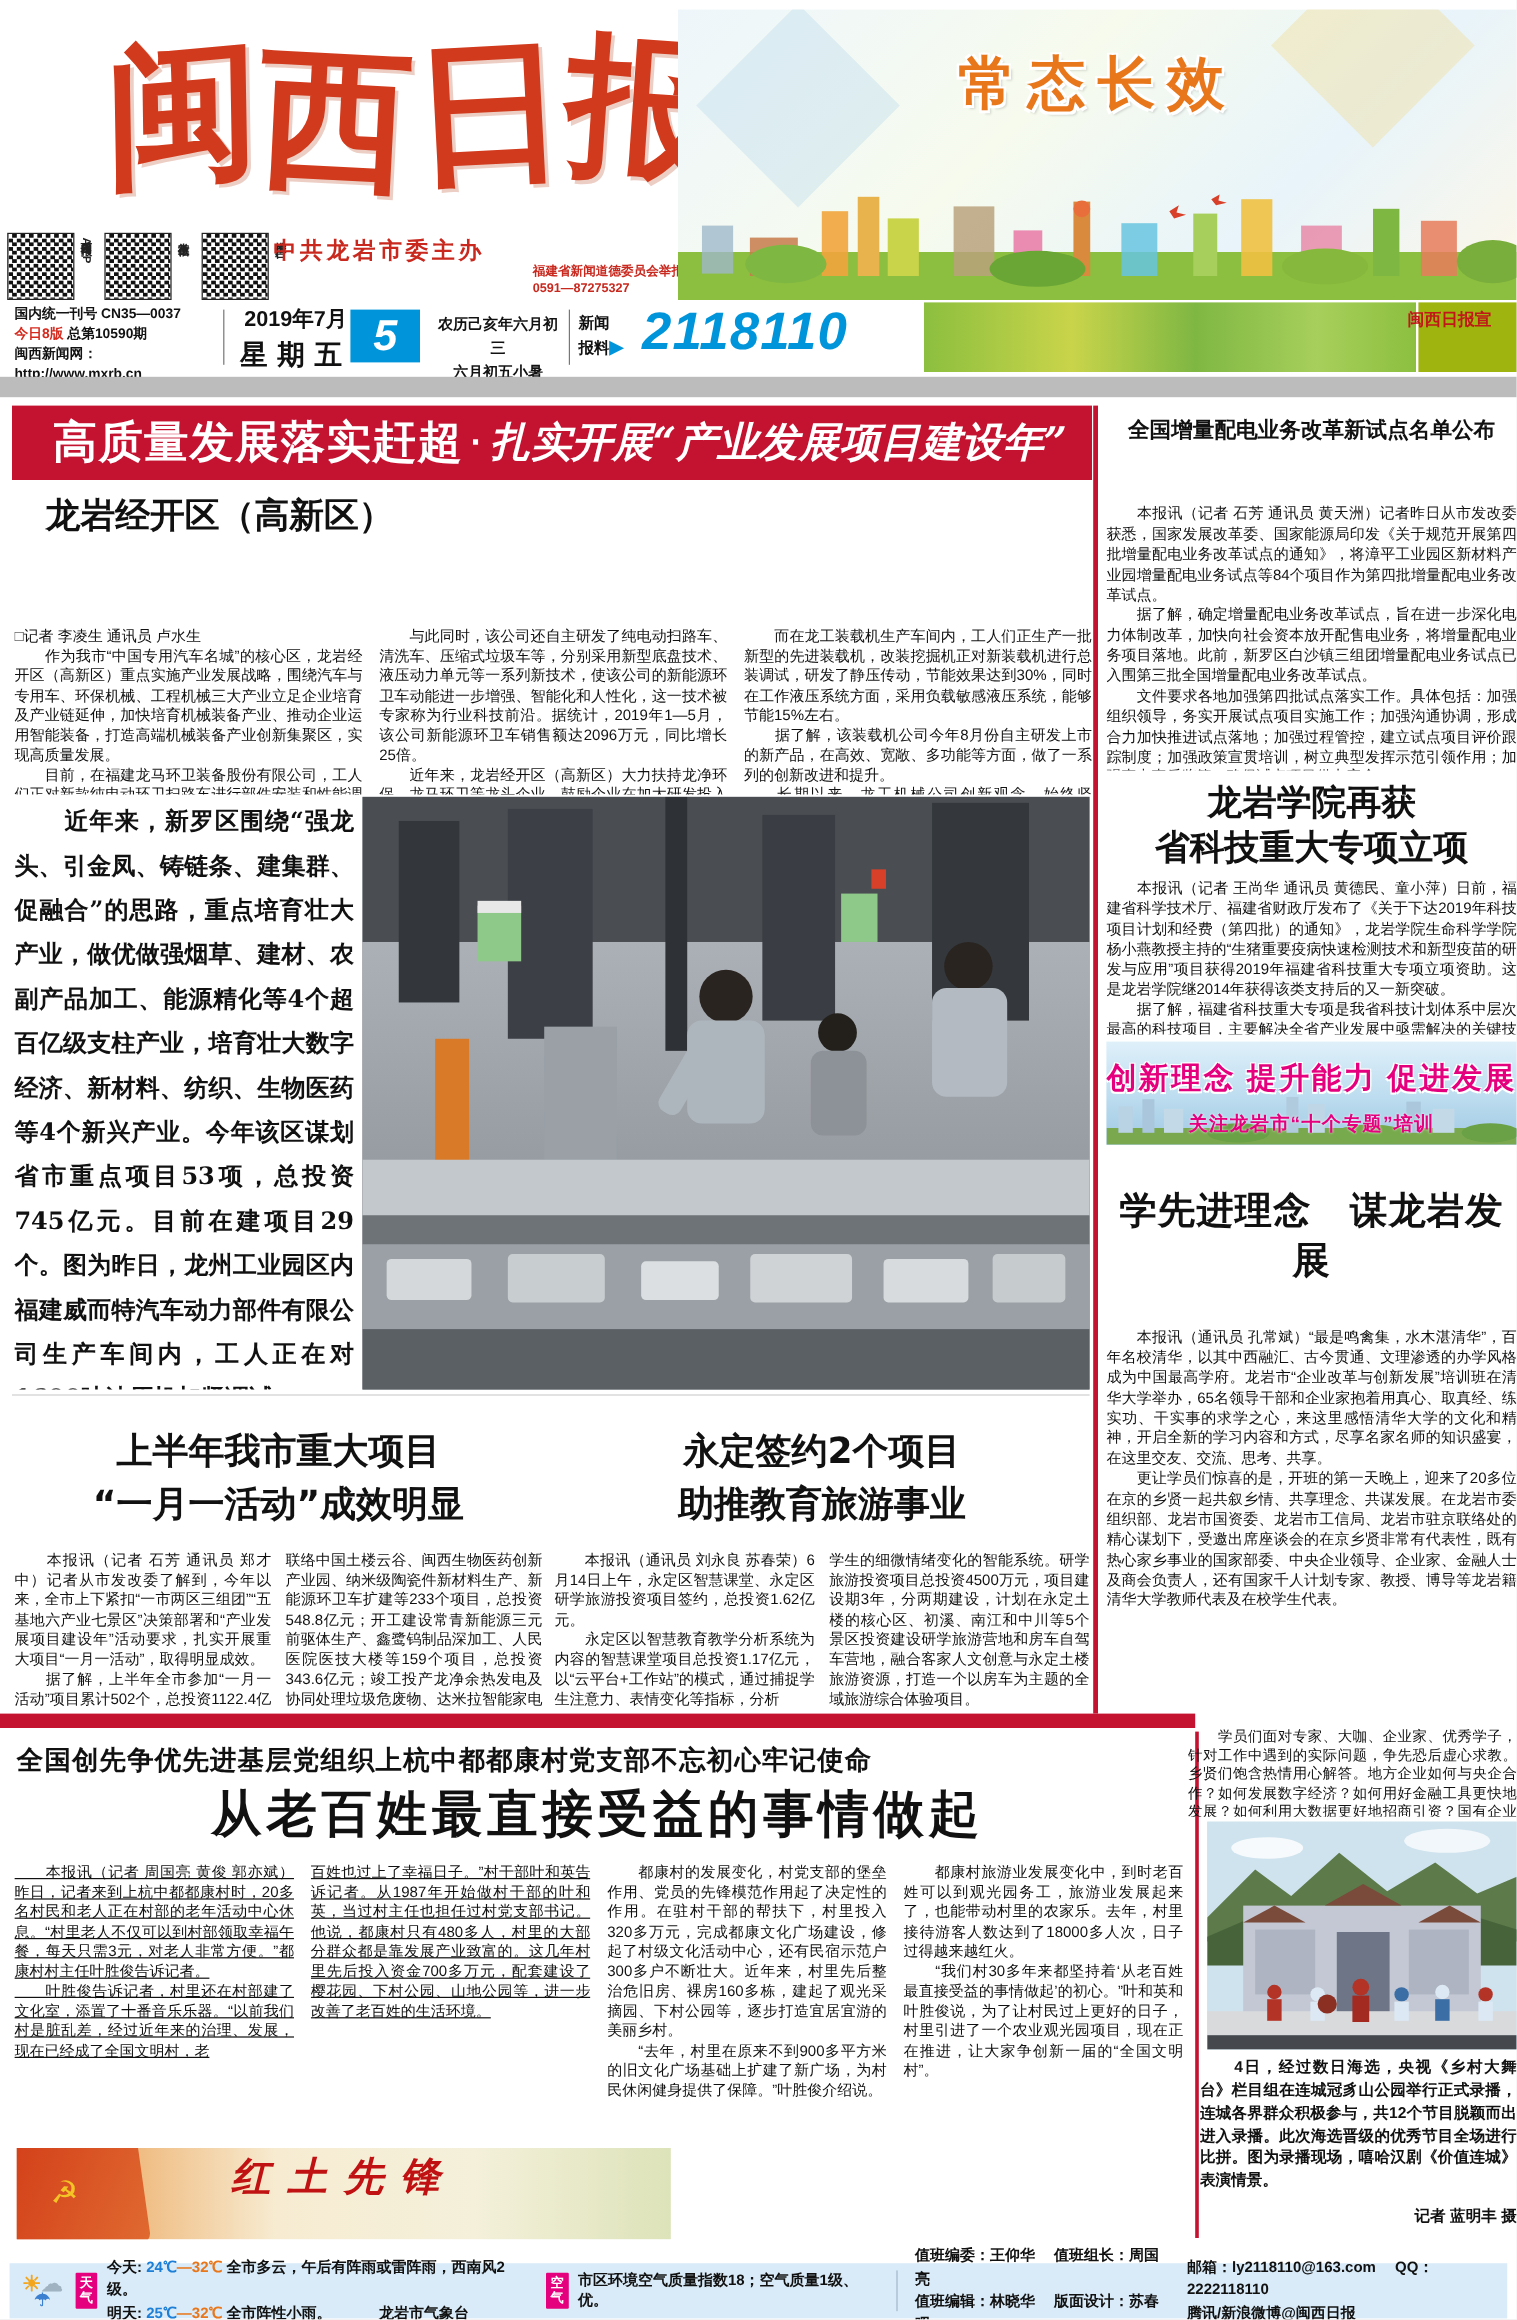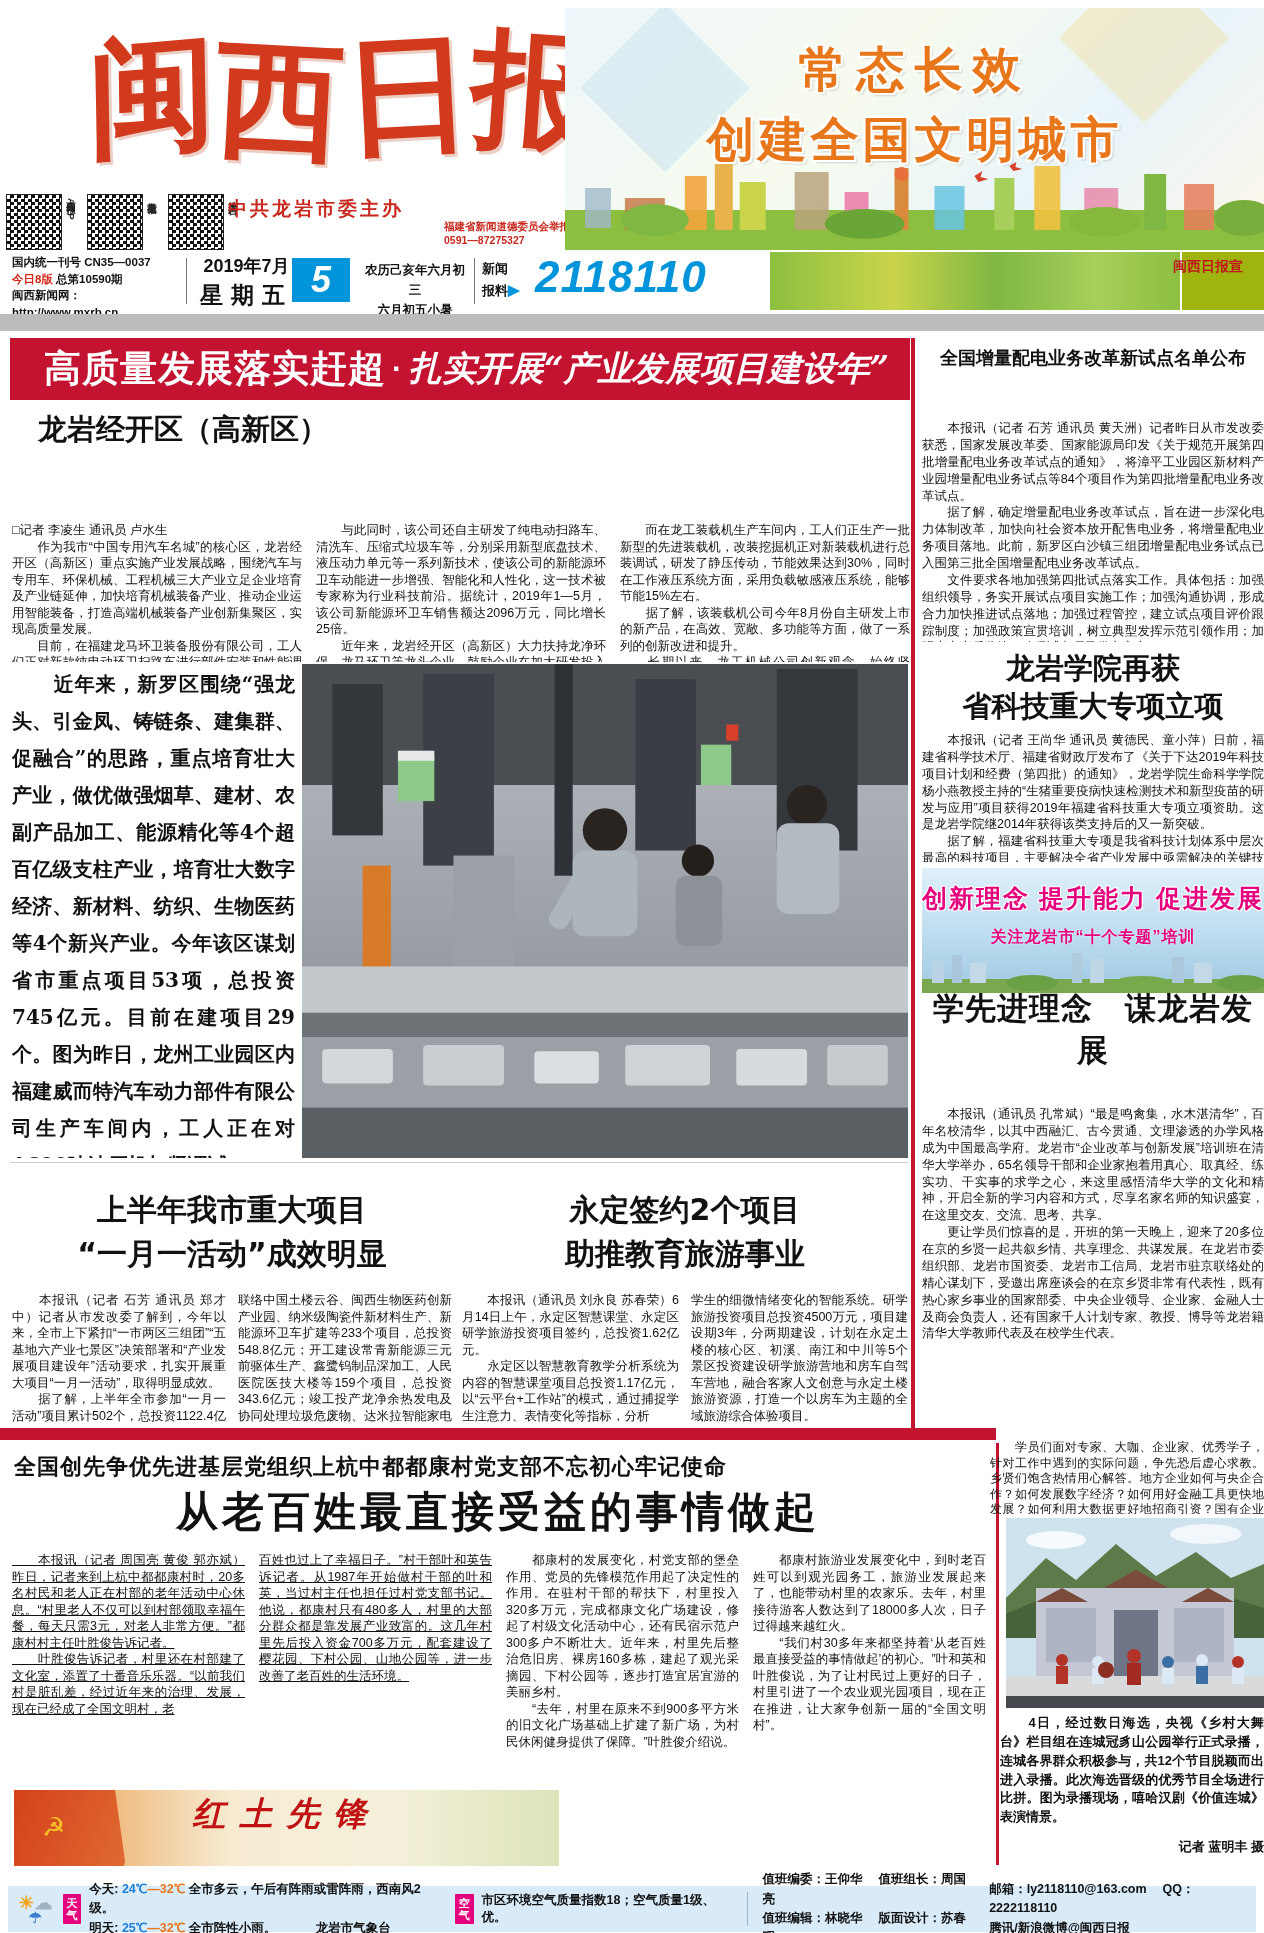"创建全国文明城市" div.ad-line { html: <div>创建全国文明城市</div> -> none }
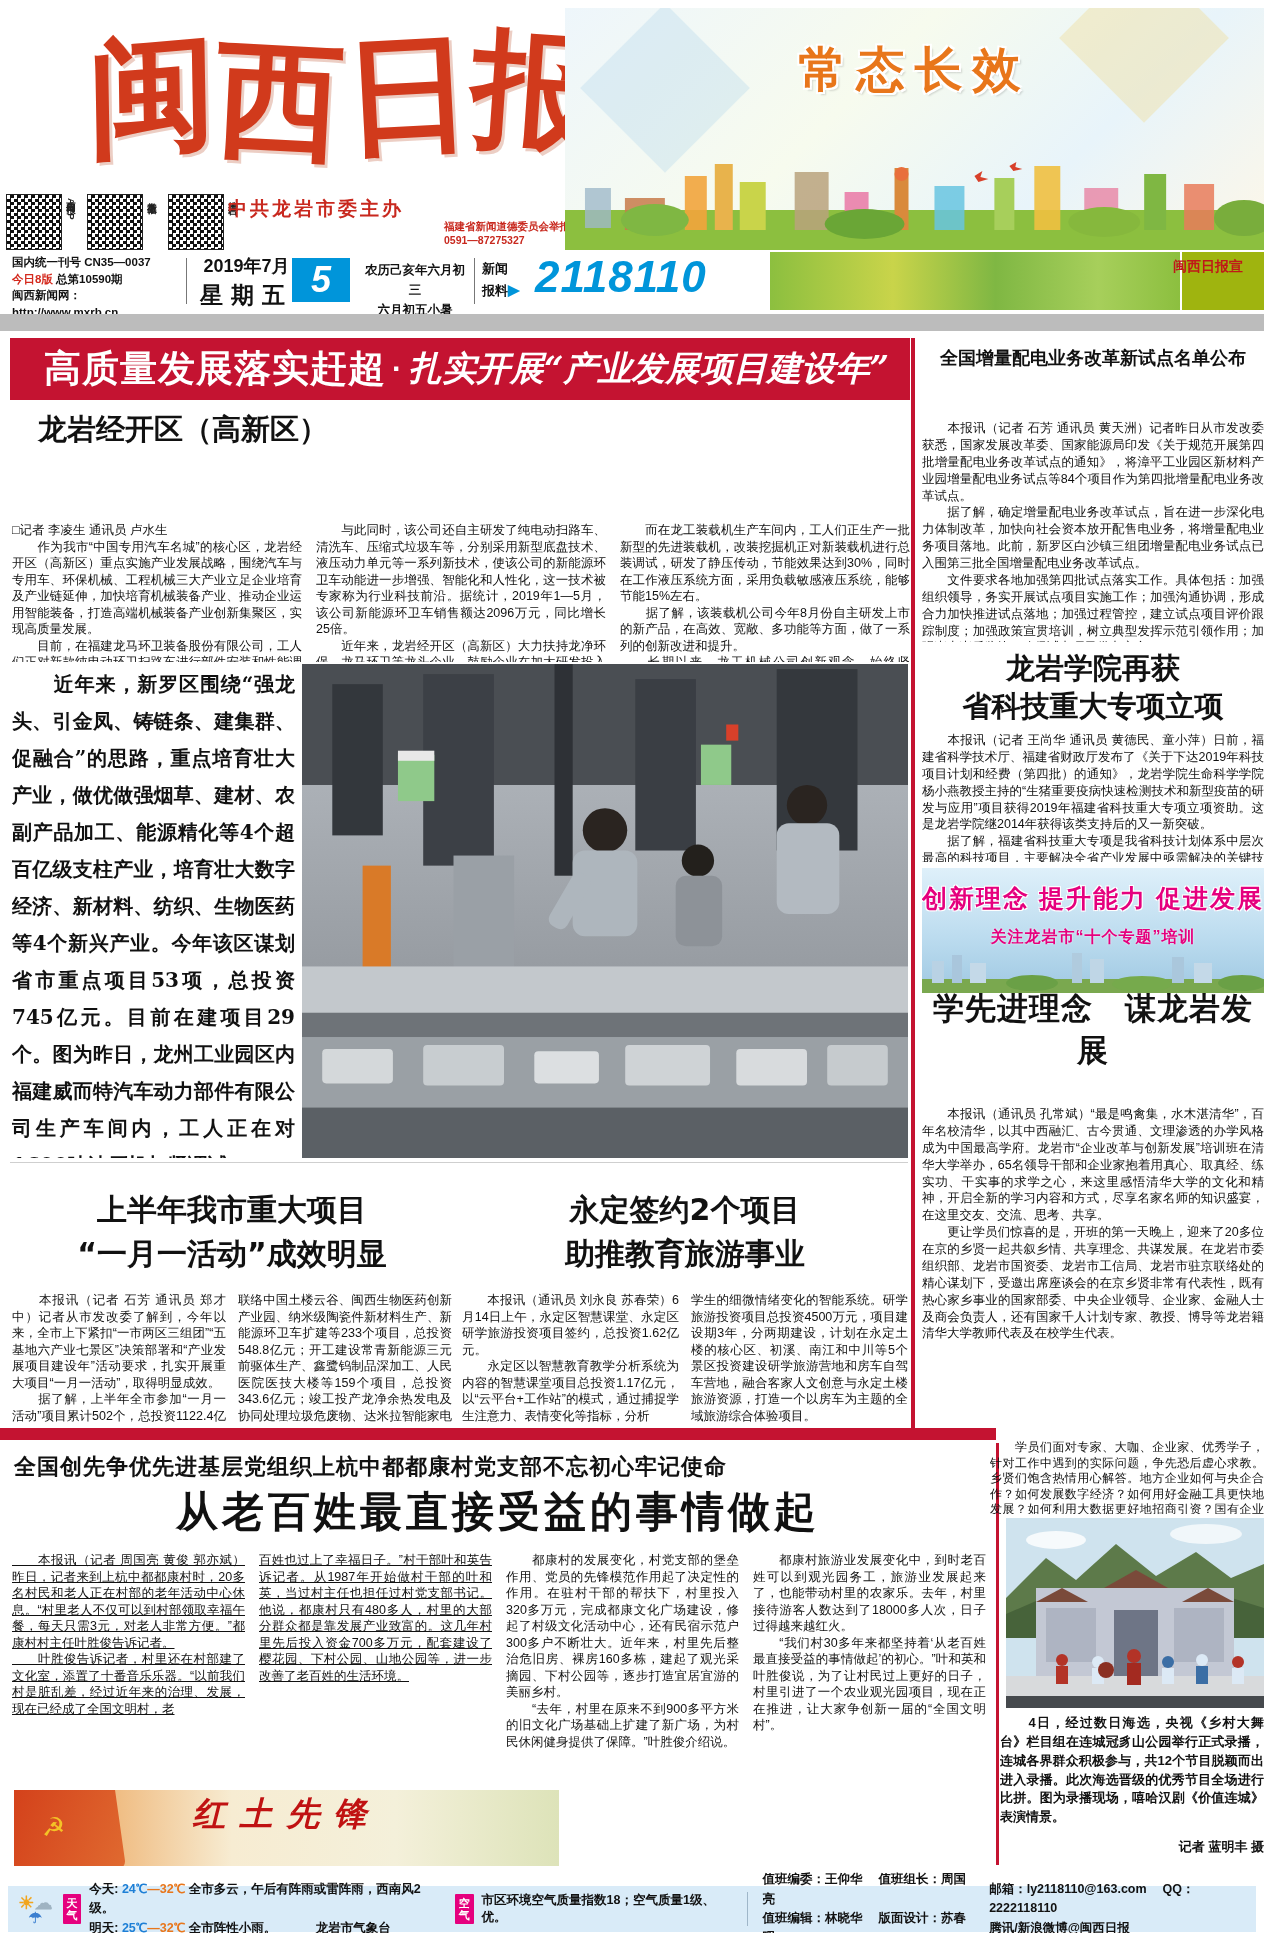"创新理念 提升能力 促进发展" .promo { height: 125px -> 86px }
